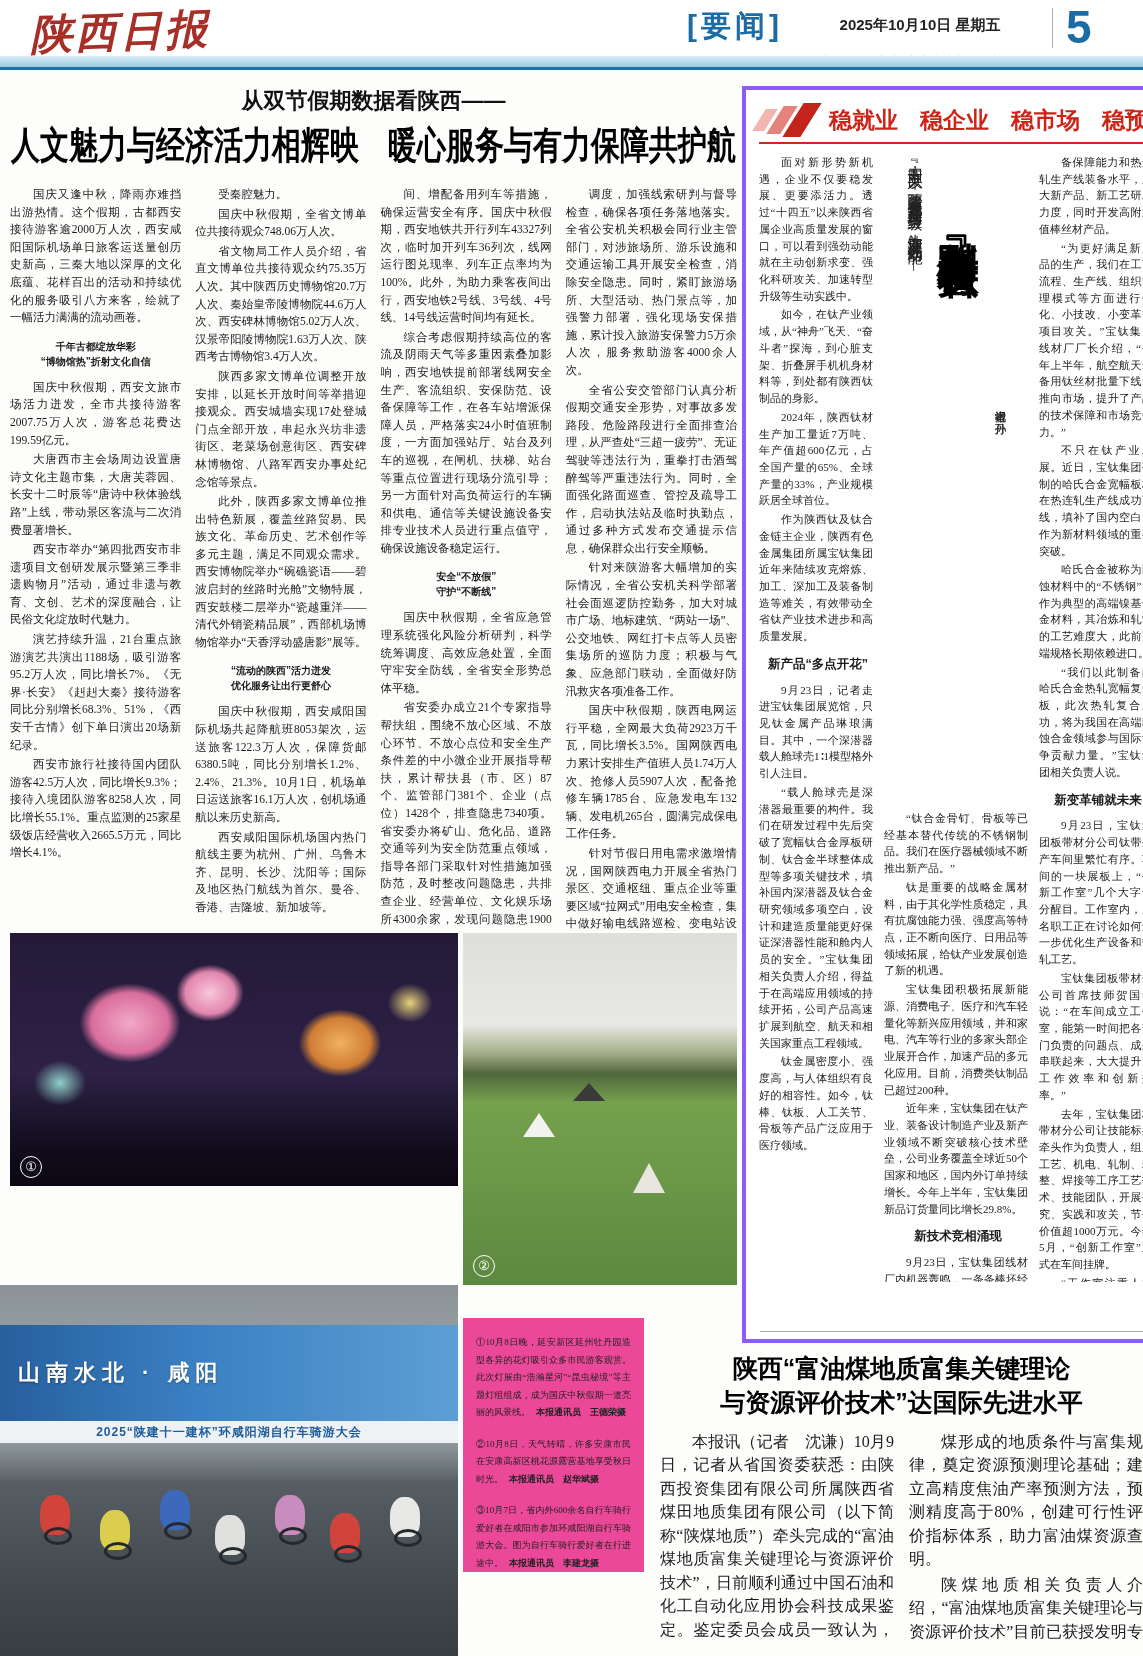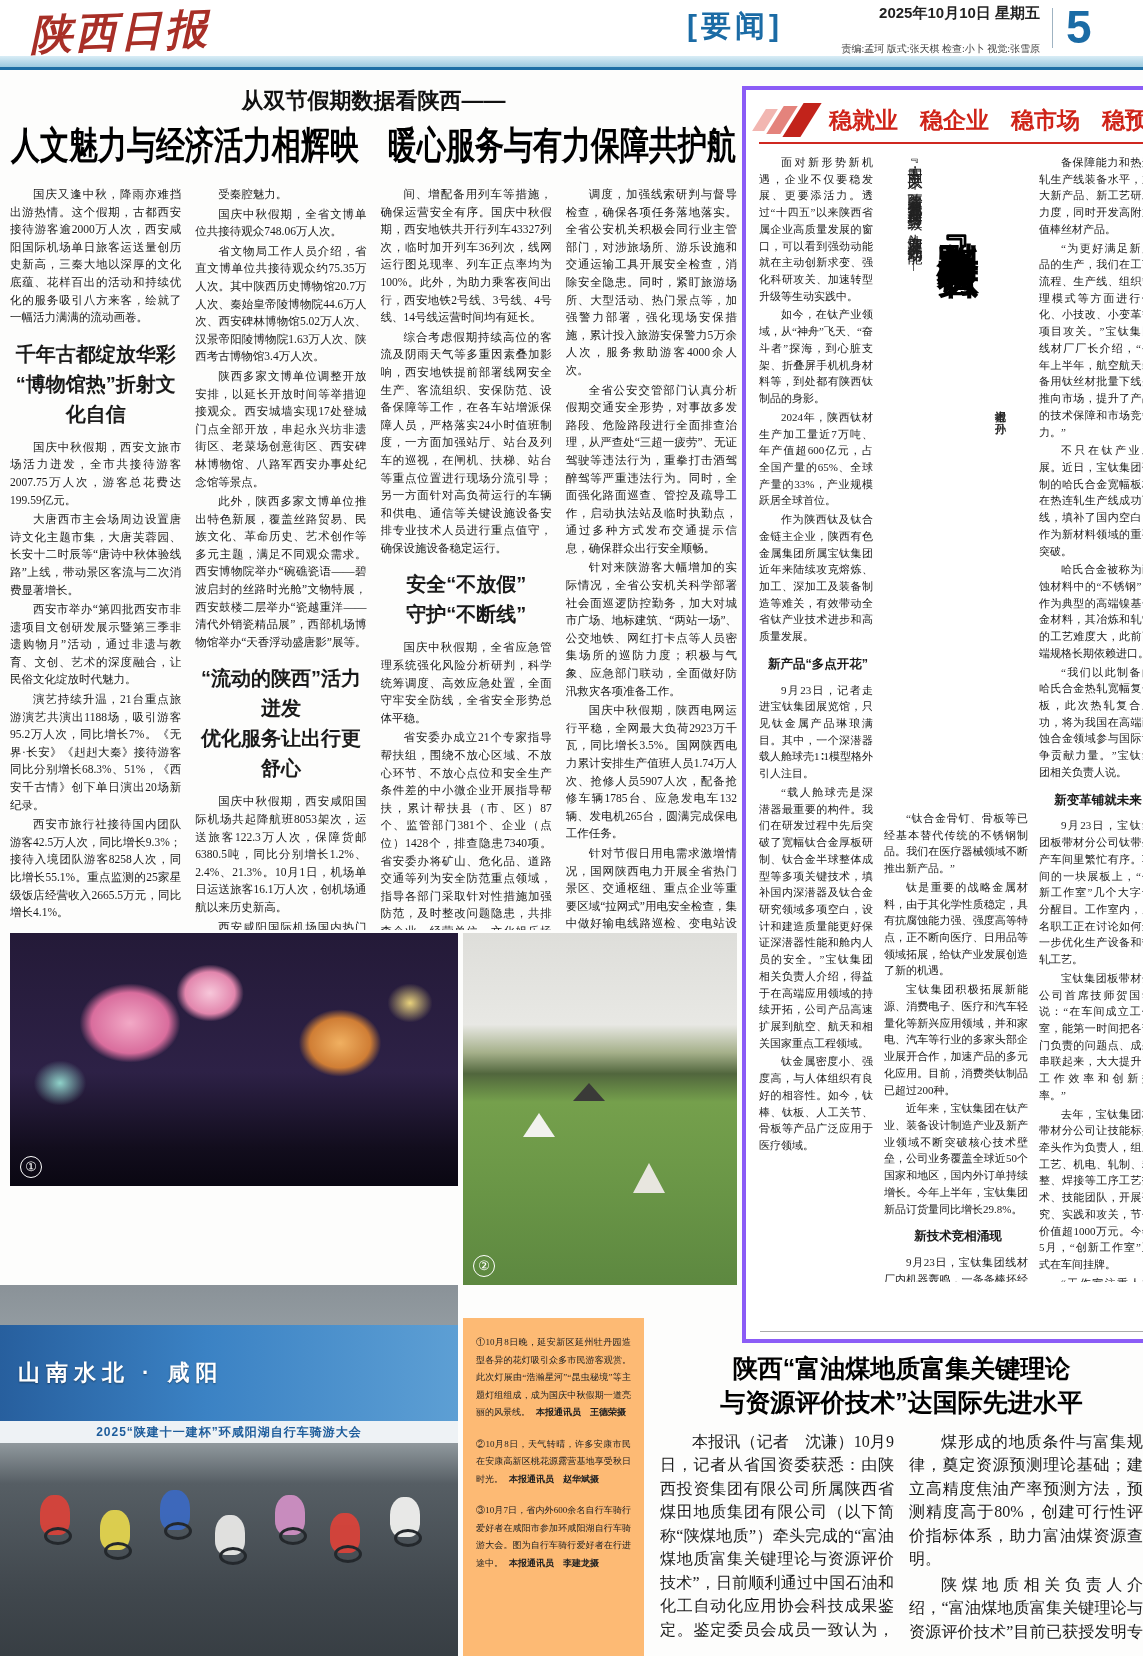"2025年10月10日 星期五" .dateblock { text-align: right -> center; top: 4px -> 16px }
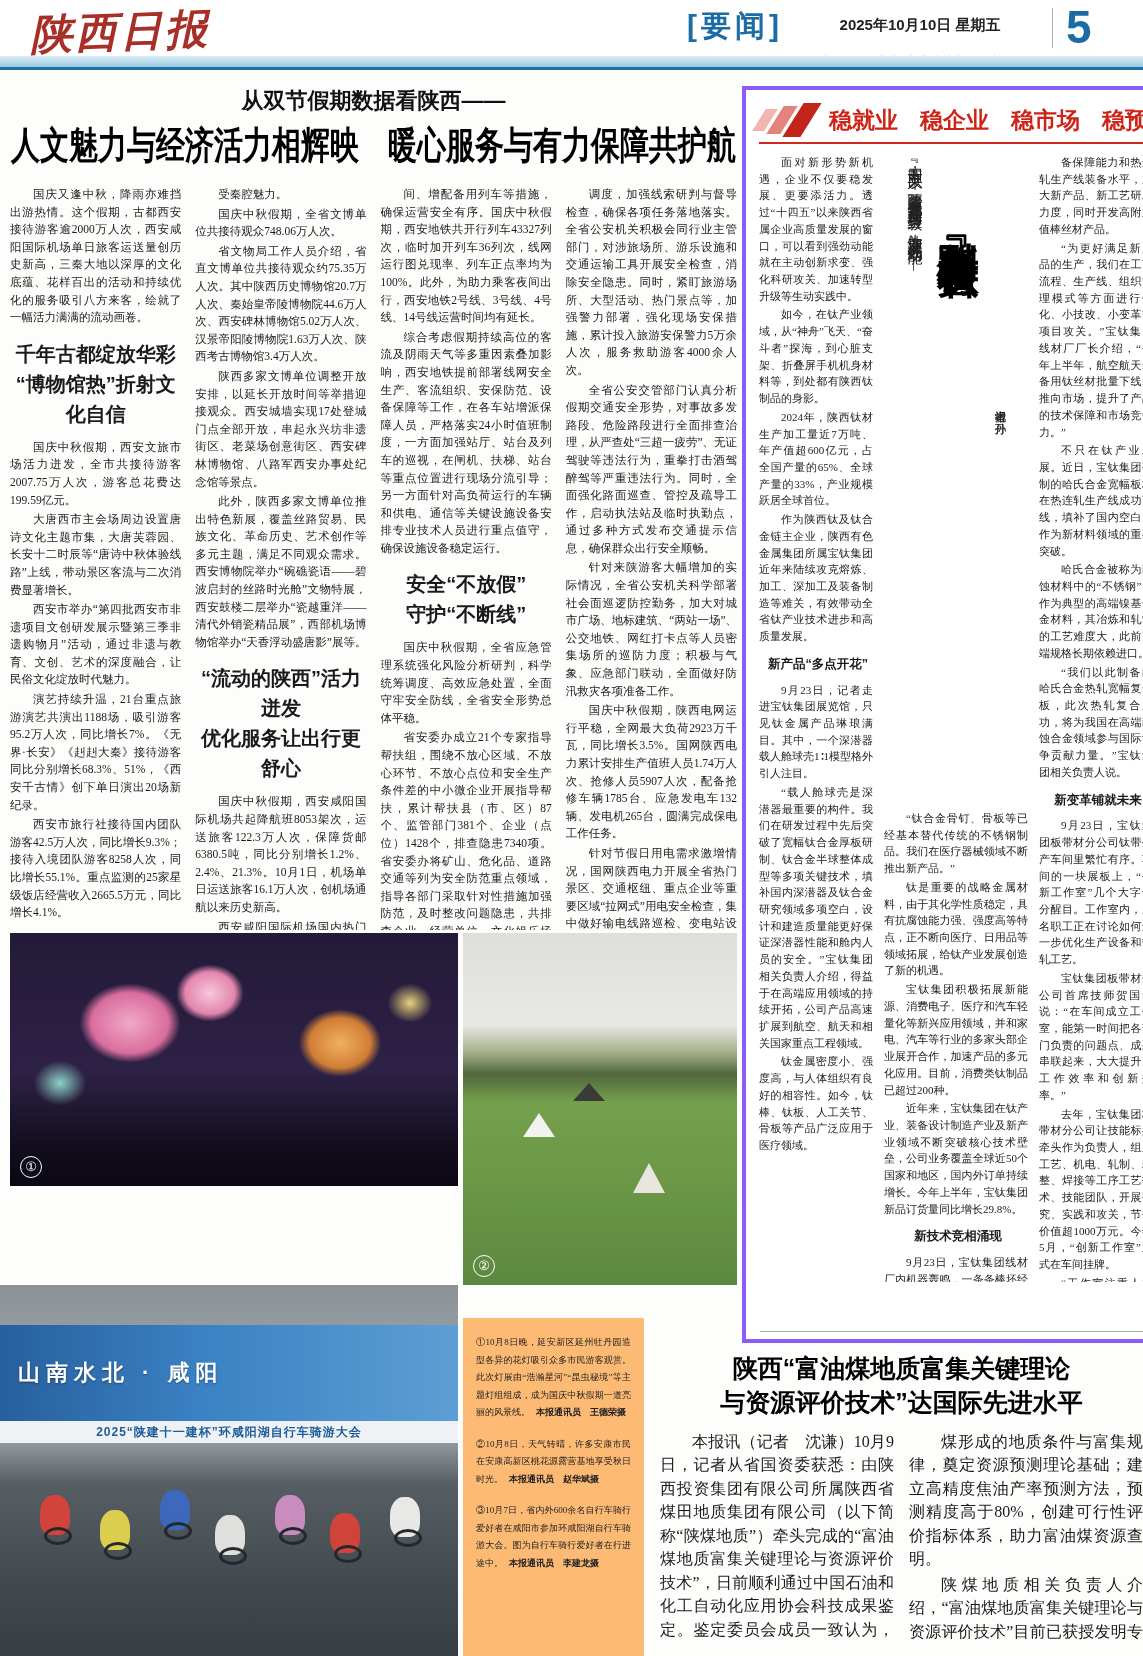"千年古都绽放华彩" .sub-head { font-size: 20px -> 10px }
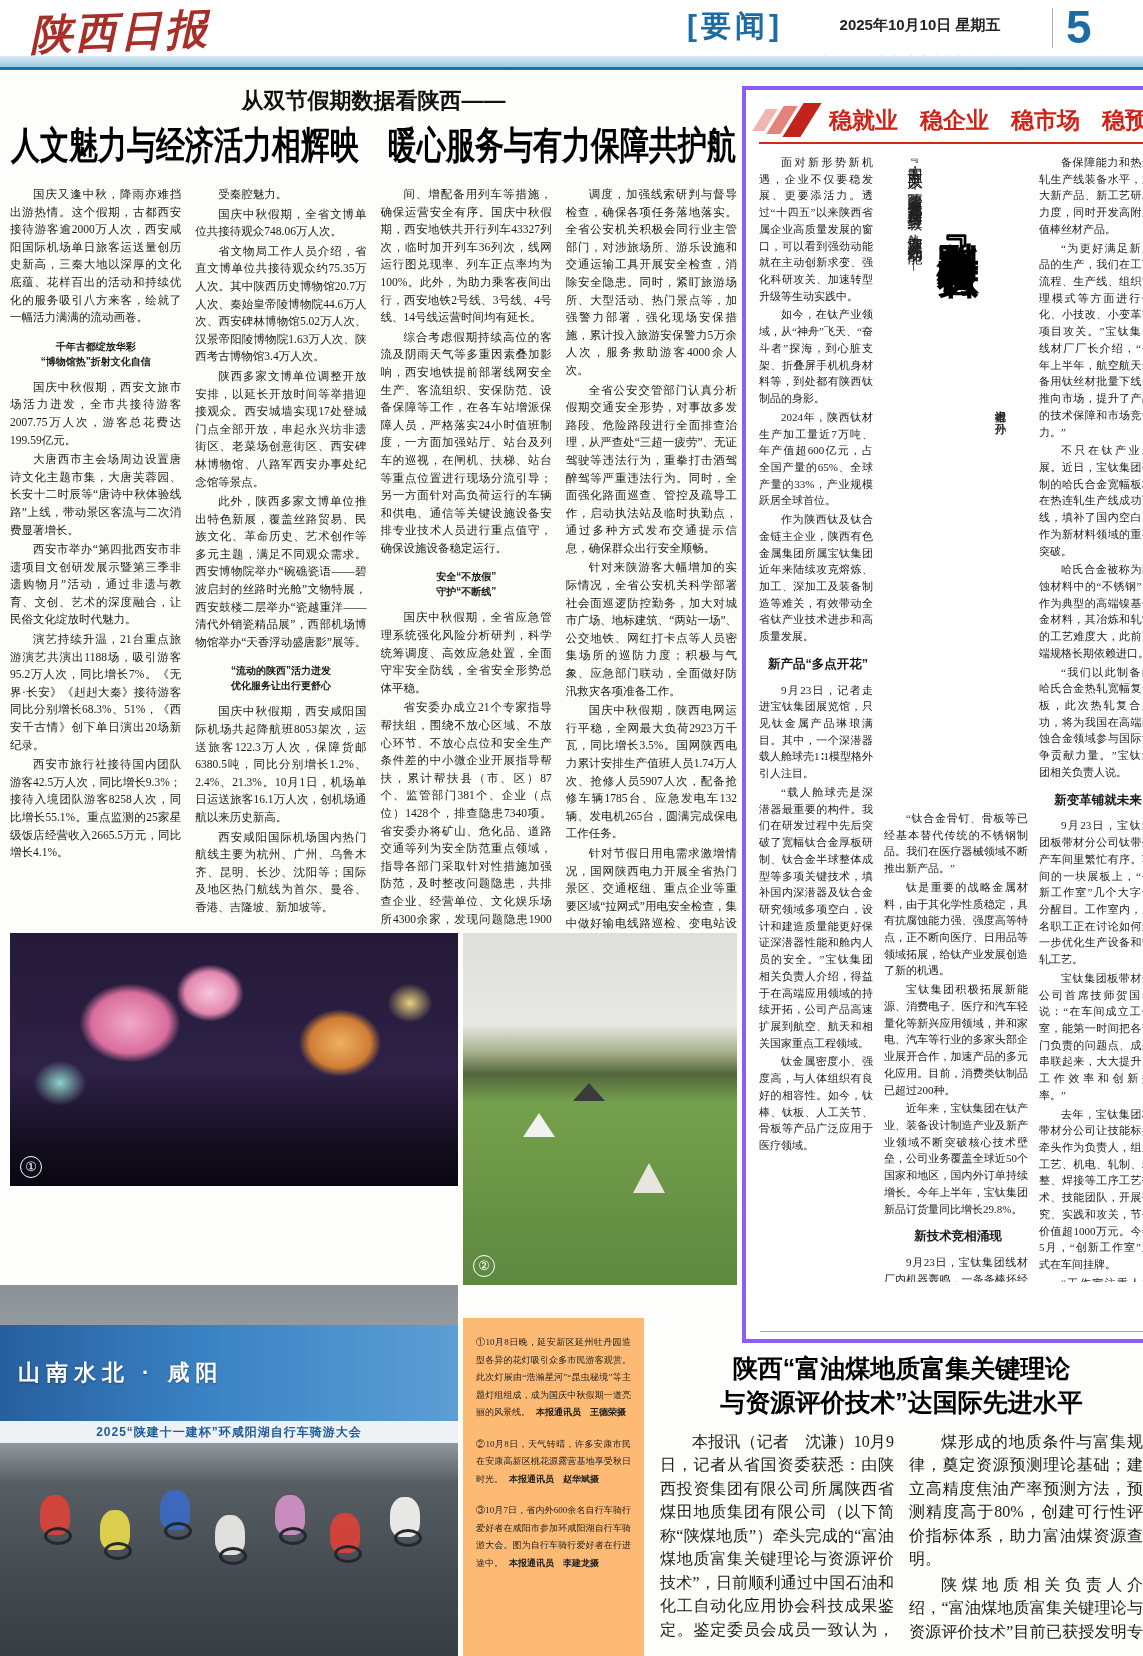"①10月8日晚，延安新区延州牡丹园造型各异的花灯吸引众多市民游客观赏。此次灯展由" .cap-box { background: #fdba74 -> #ec4899; height: 338px -> 254px }
